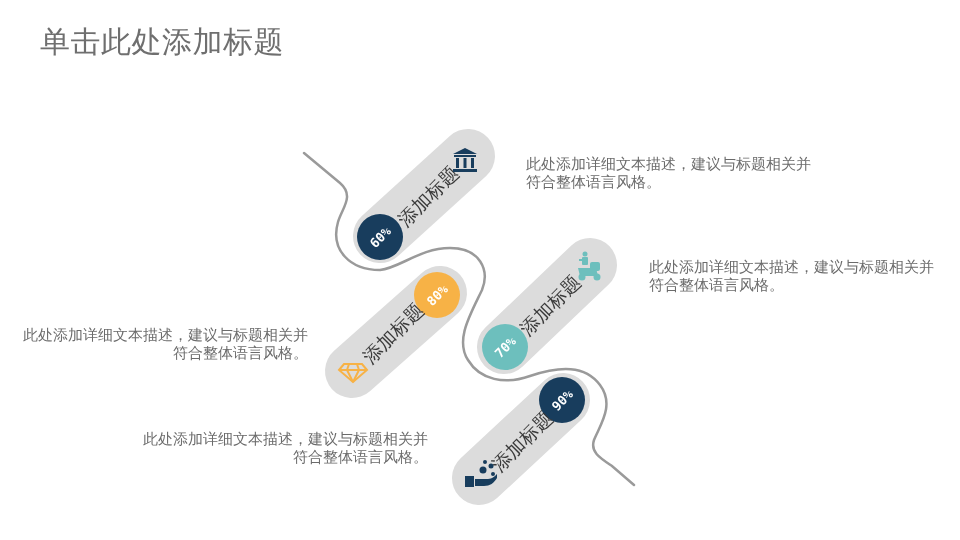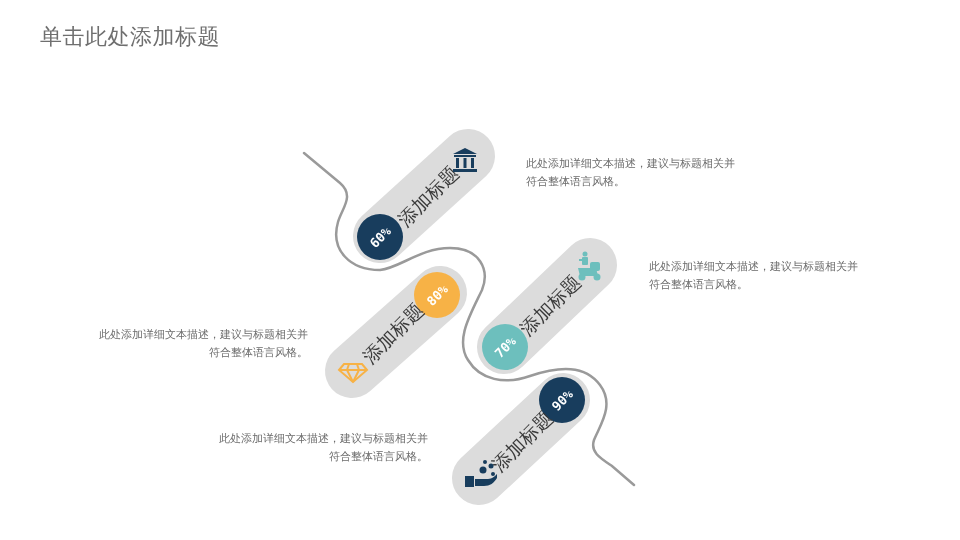"单击此处添加标题" .title { font-size: 22px -> 30px }
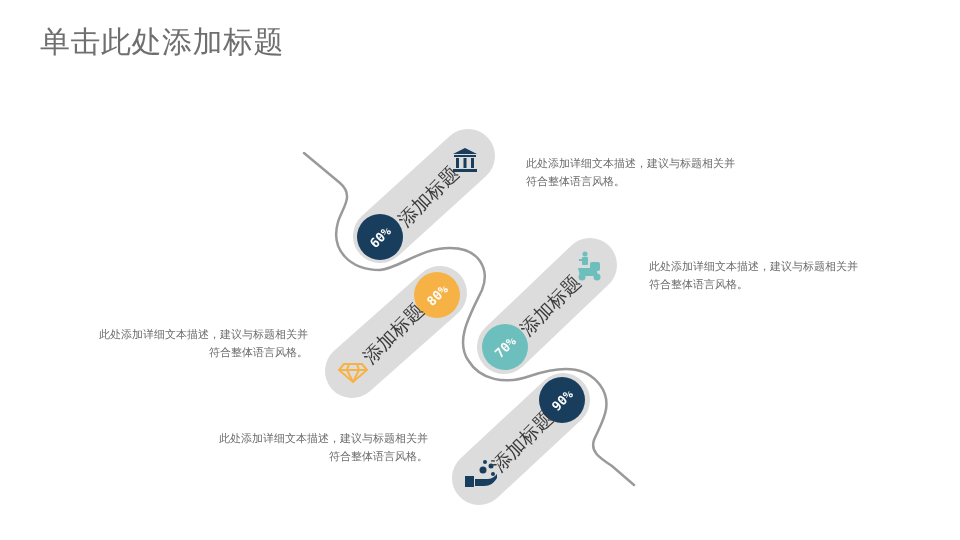"此处添加详细文本描述，建议与标题相关并" .desc { font-size: 11px -> 15px }
